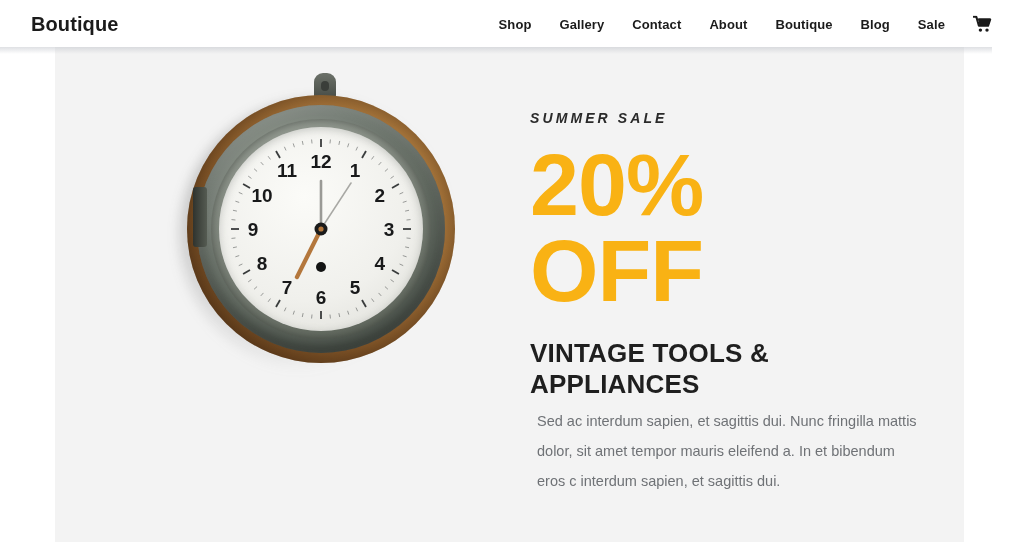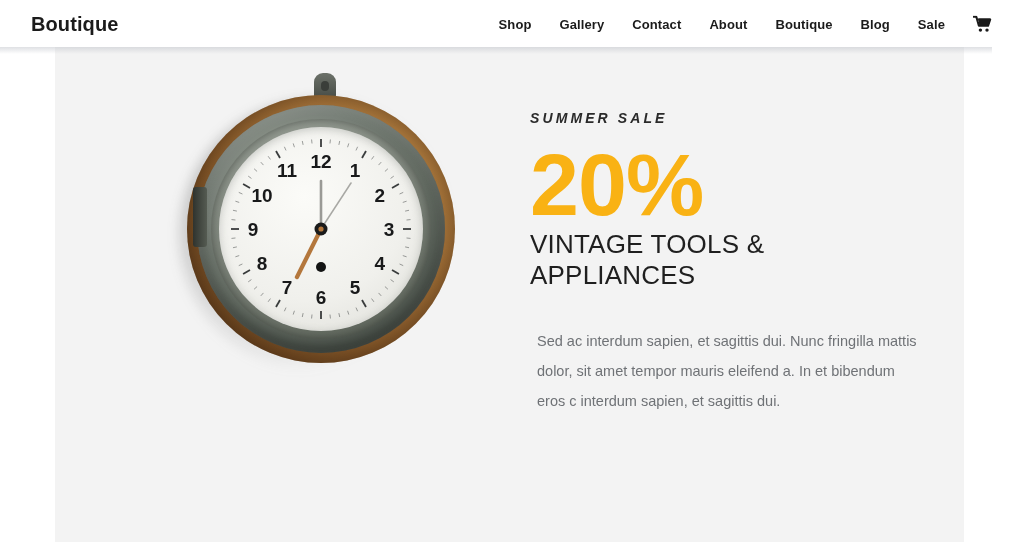"OFF" div.discount-line { html: none -> <div>OFF</div> }
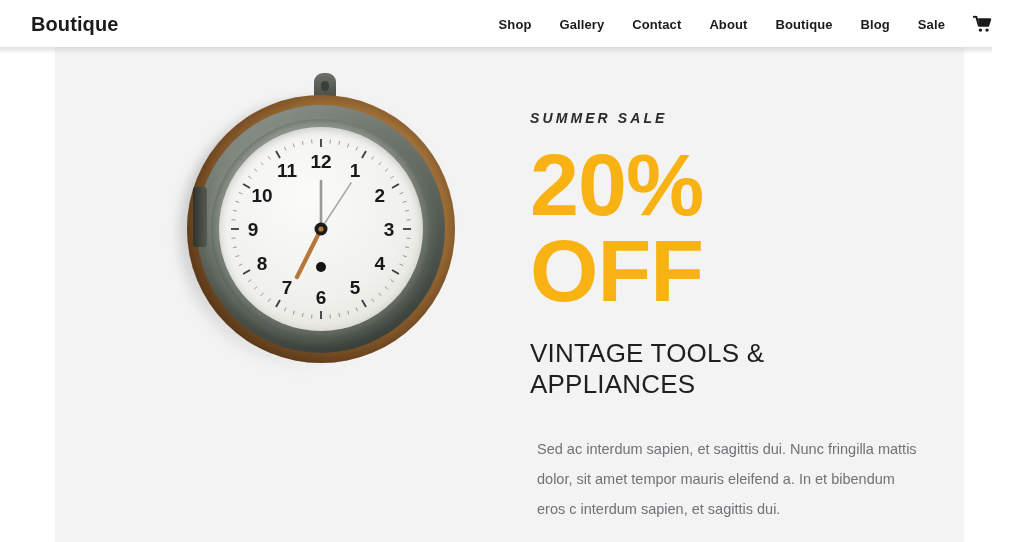"VINTAGE TOOLS & APPLIANCES" #hero-heading { font-weight: normal -> bold; margin-bottom: 36px -> 8px }
